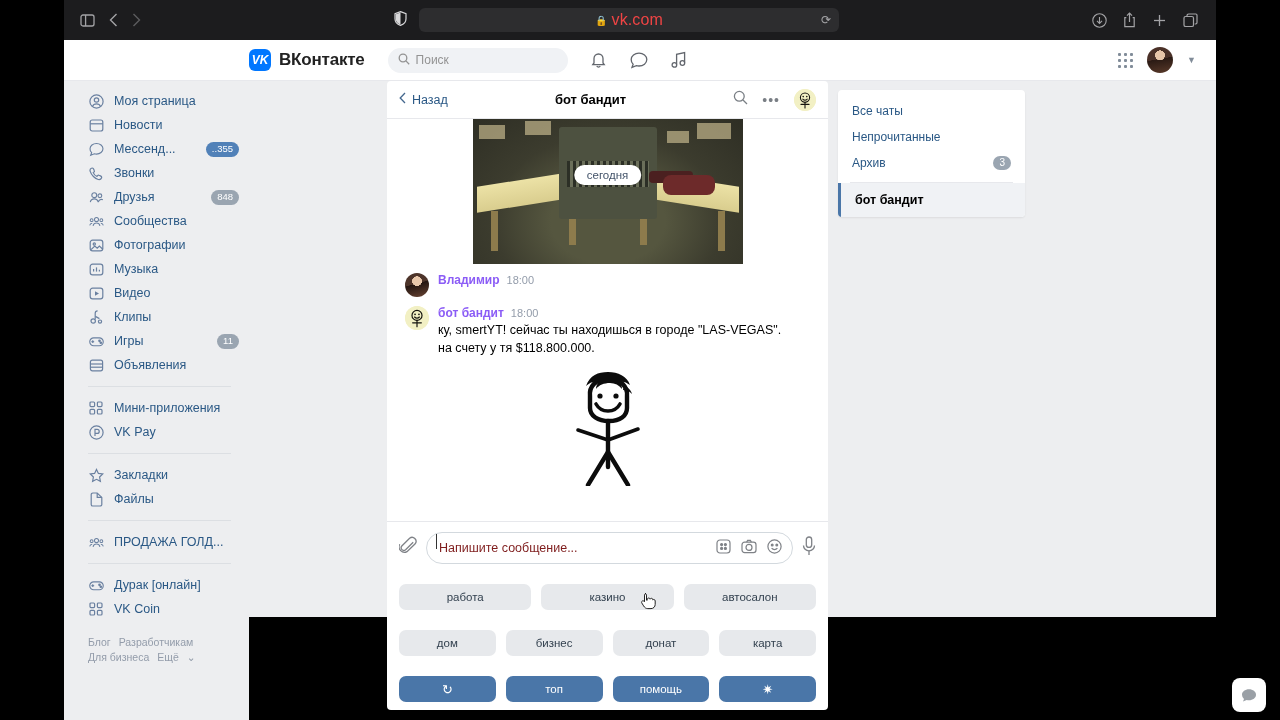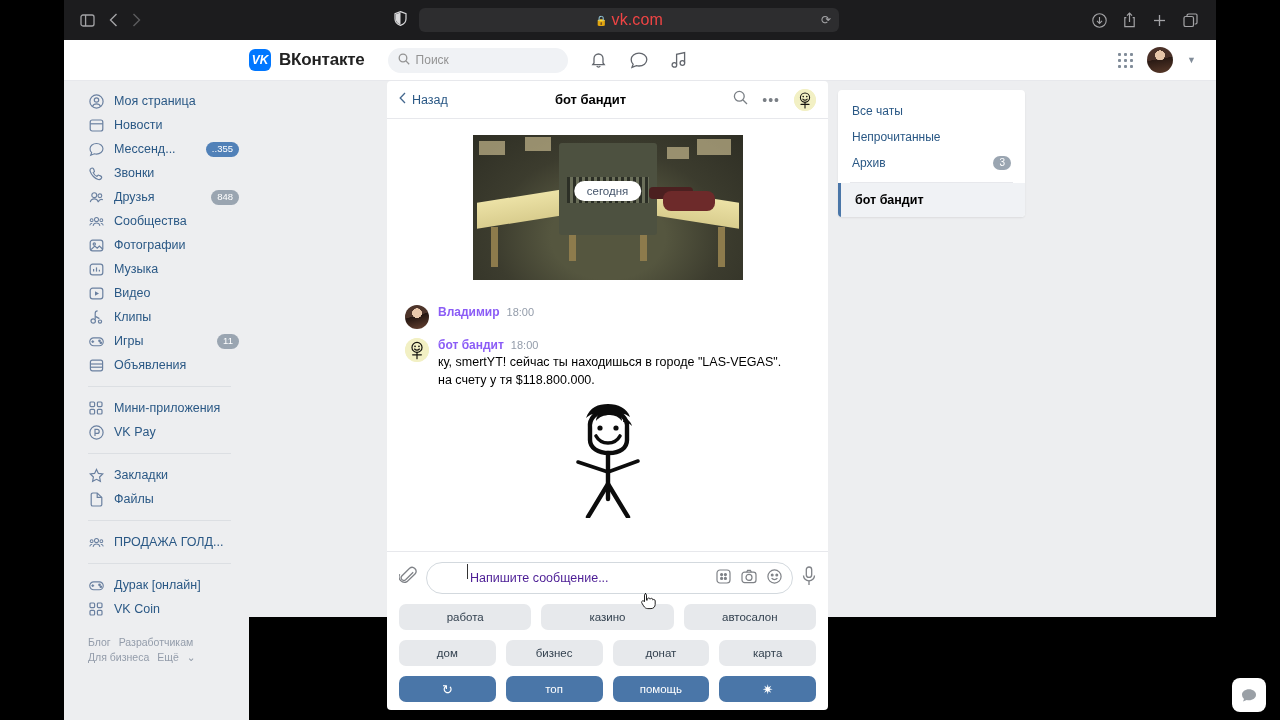"сегодня" .photo-msg { margin: 16px auto -> 0 auto }
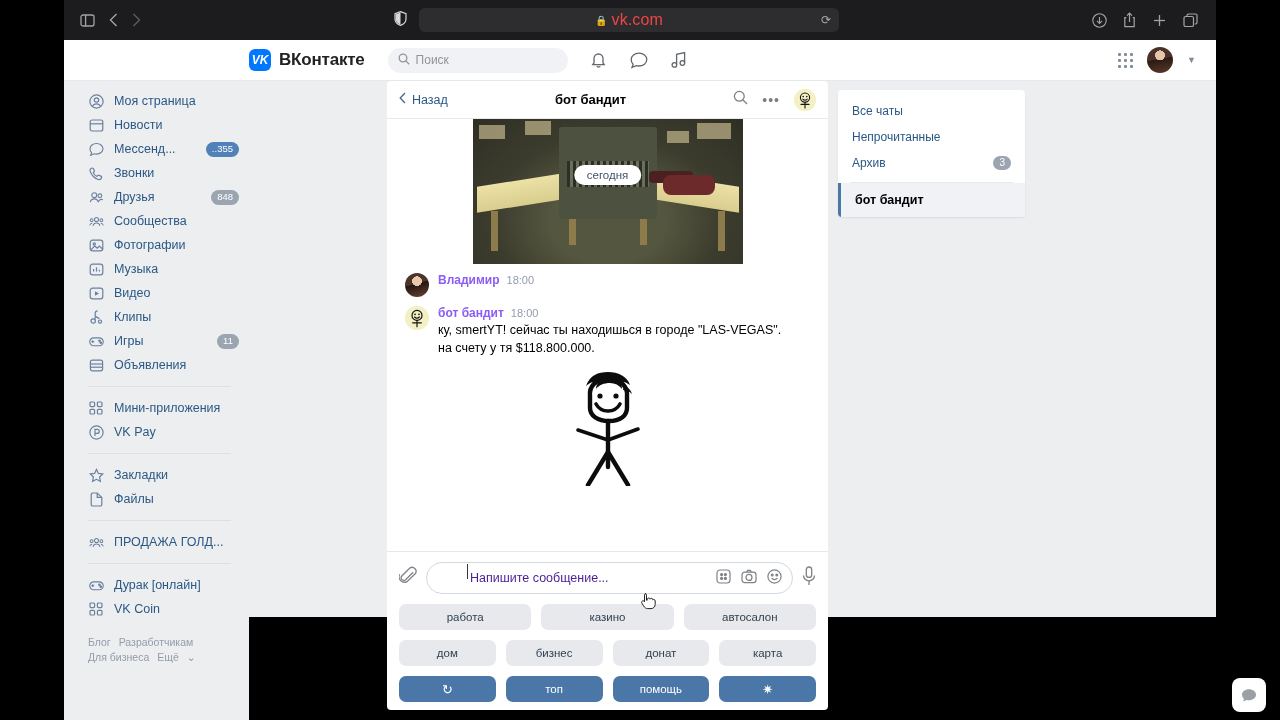"Напишите сообщение..." .input-ph { color: #4c1d95 -> #7f1d1d; margin-left: 31px -> none }
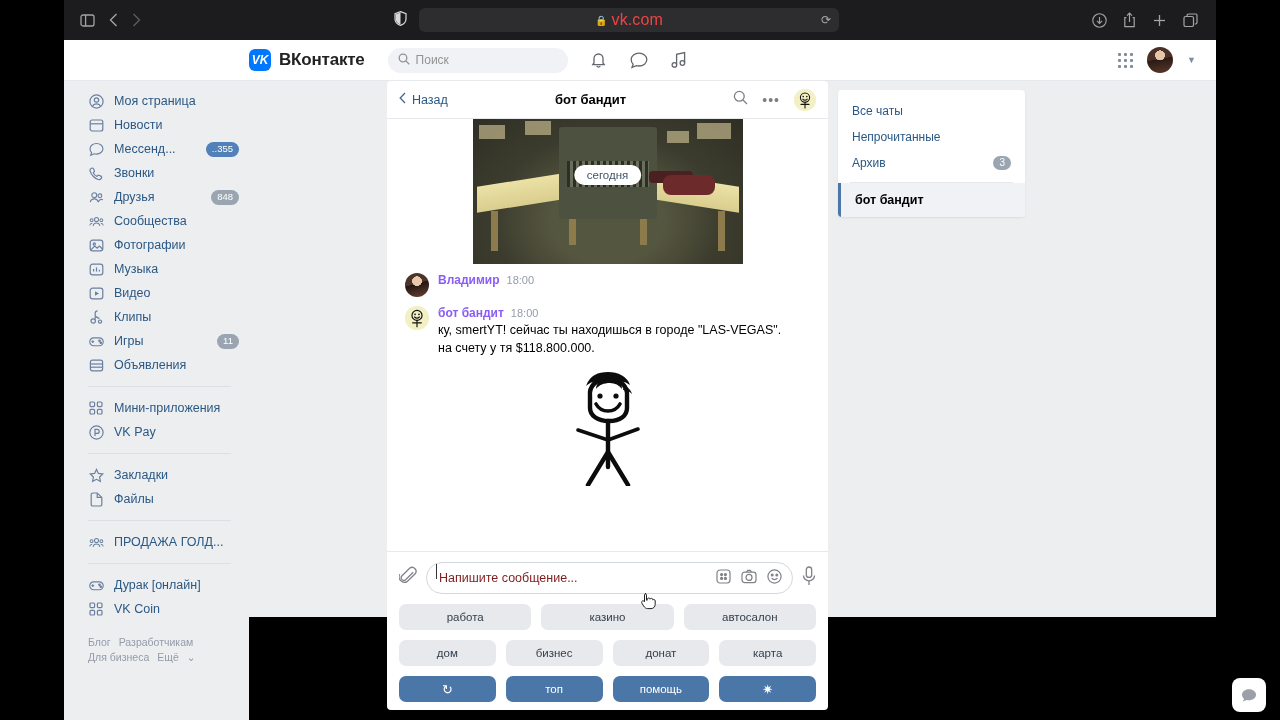"работа" .kb-row { margin-top: 10px -> 20px }
